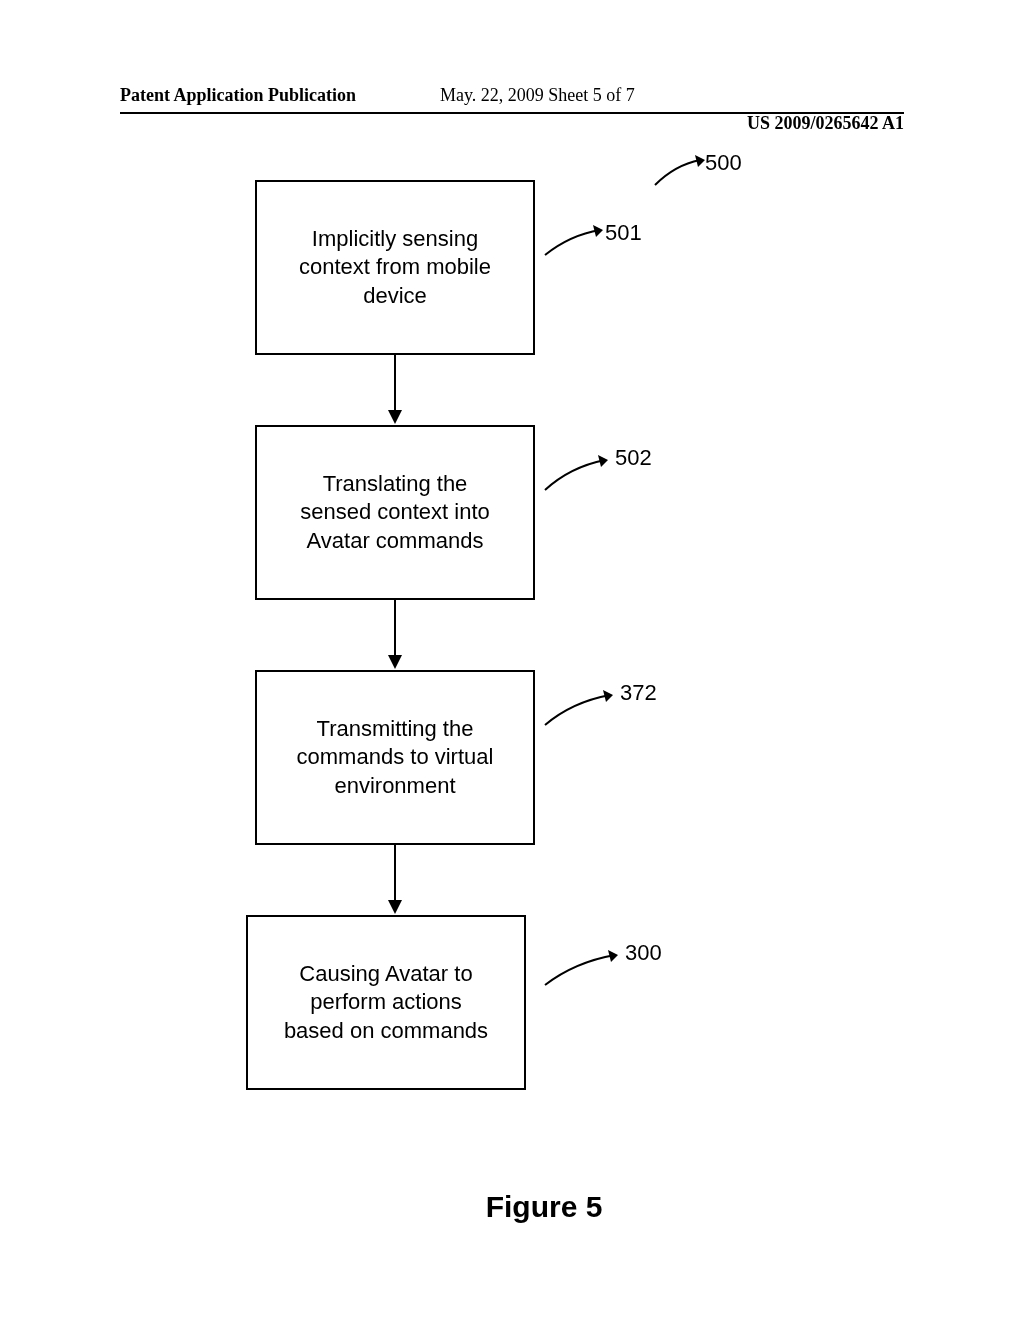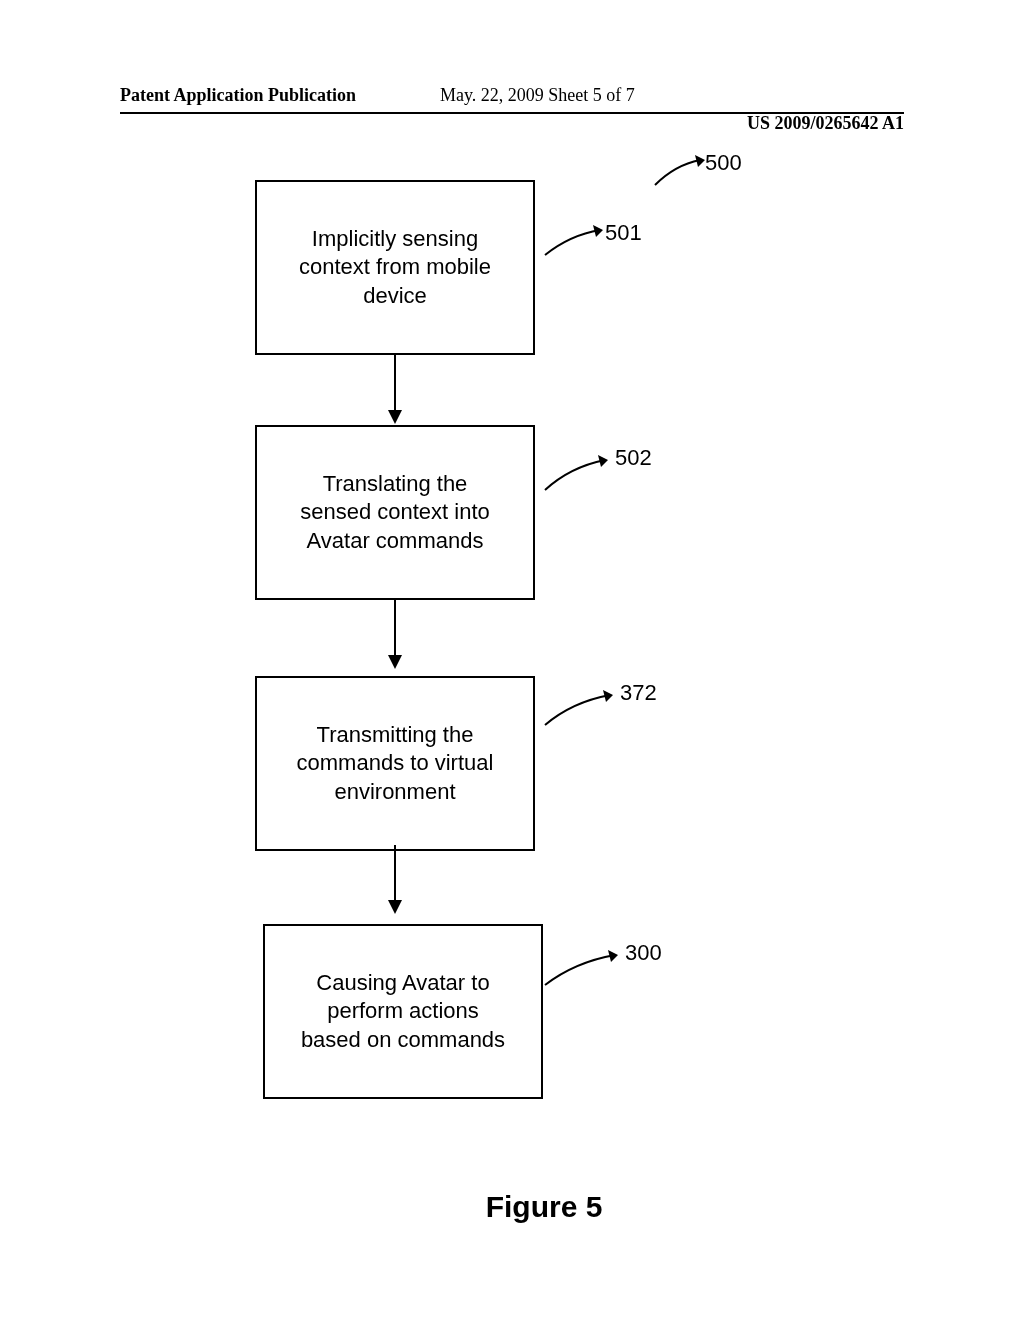"Transmitting the commands to virtual" div.box { margin-top: 6px -> none }
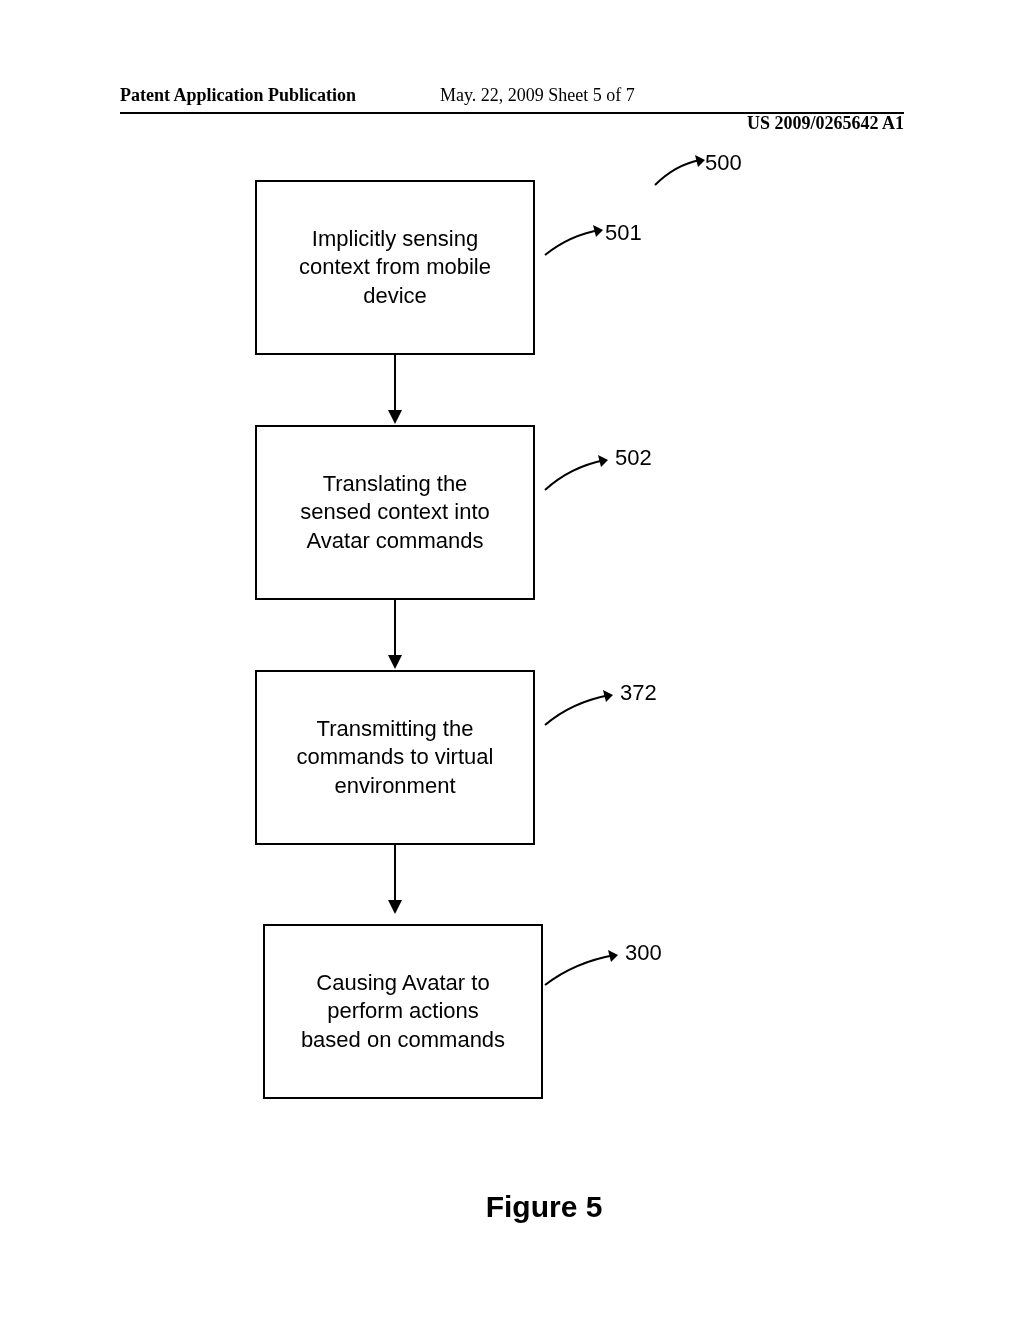"Causing Avatar to perform actions" div.box { left: 263px -> 246px; margin-top: 9px -> none }
